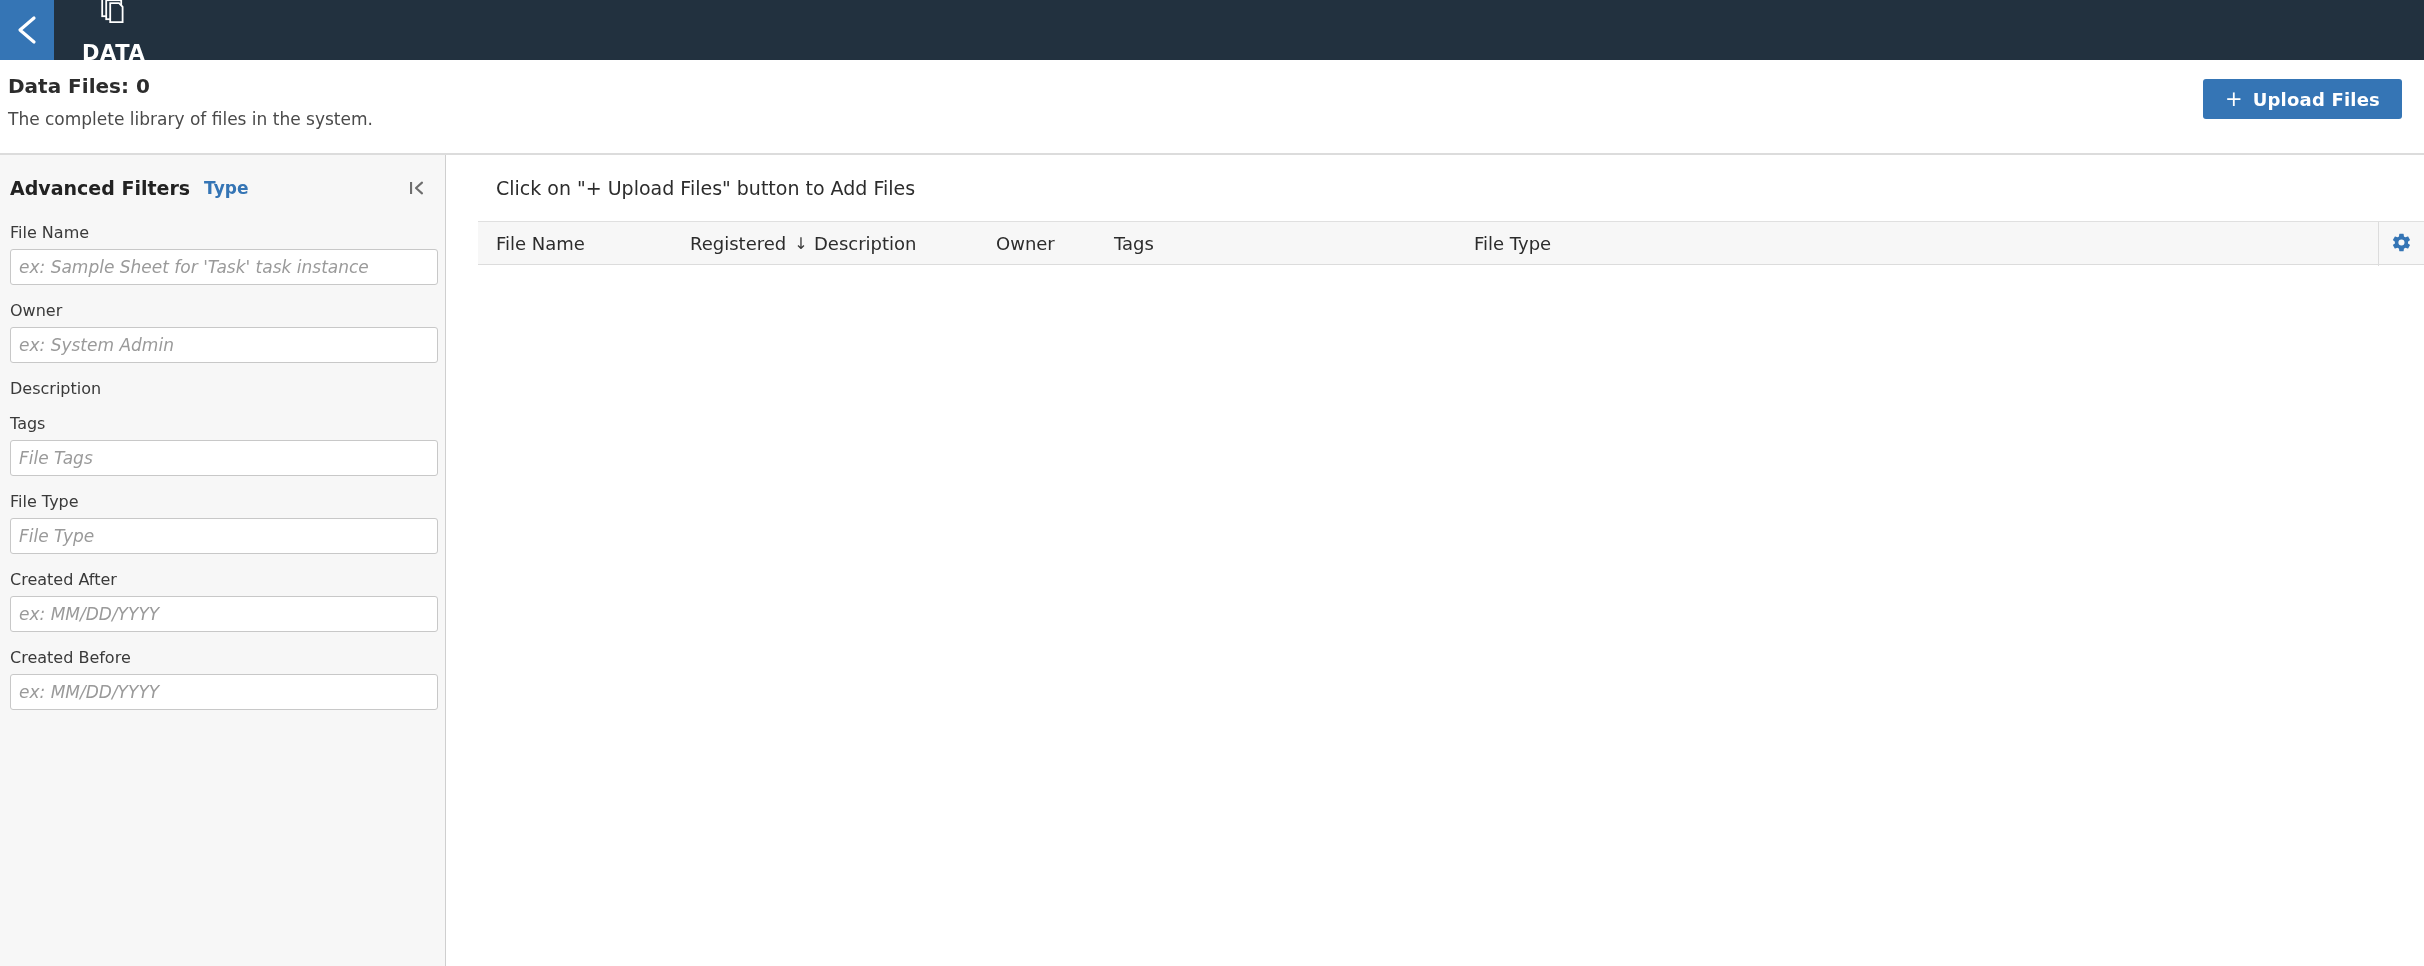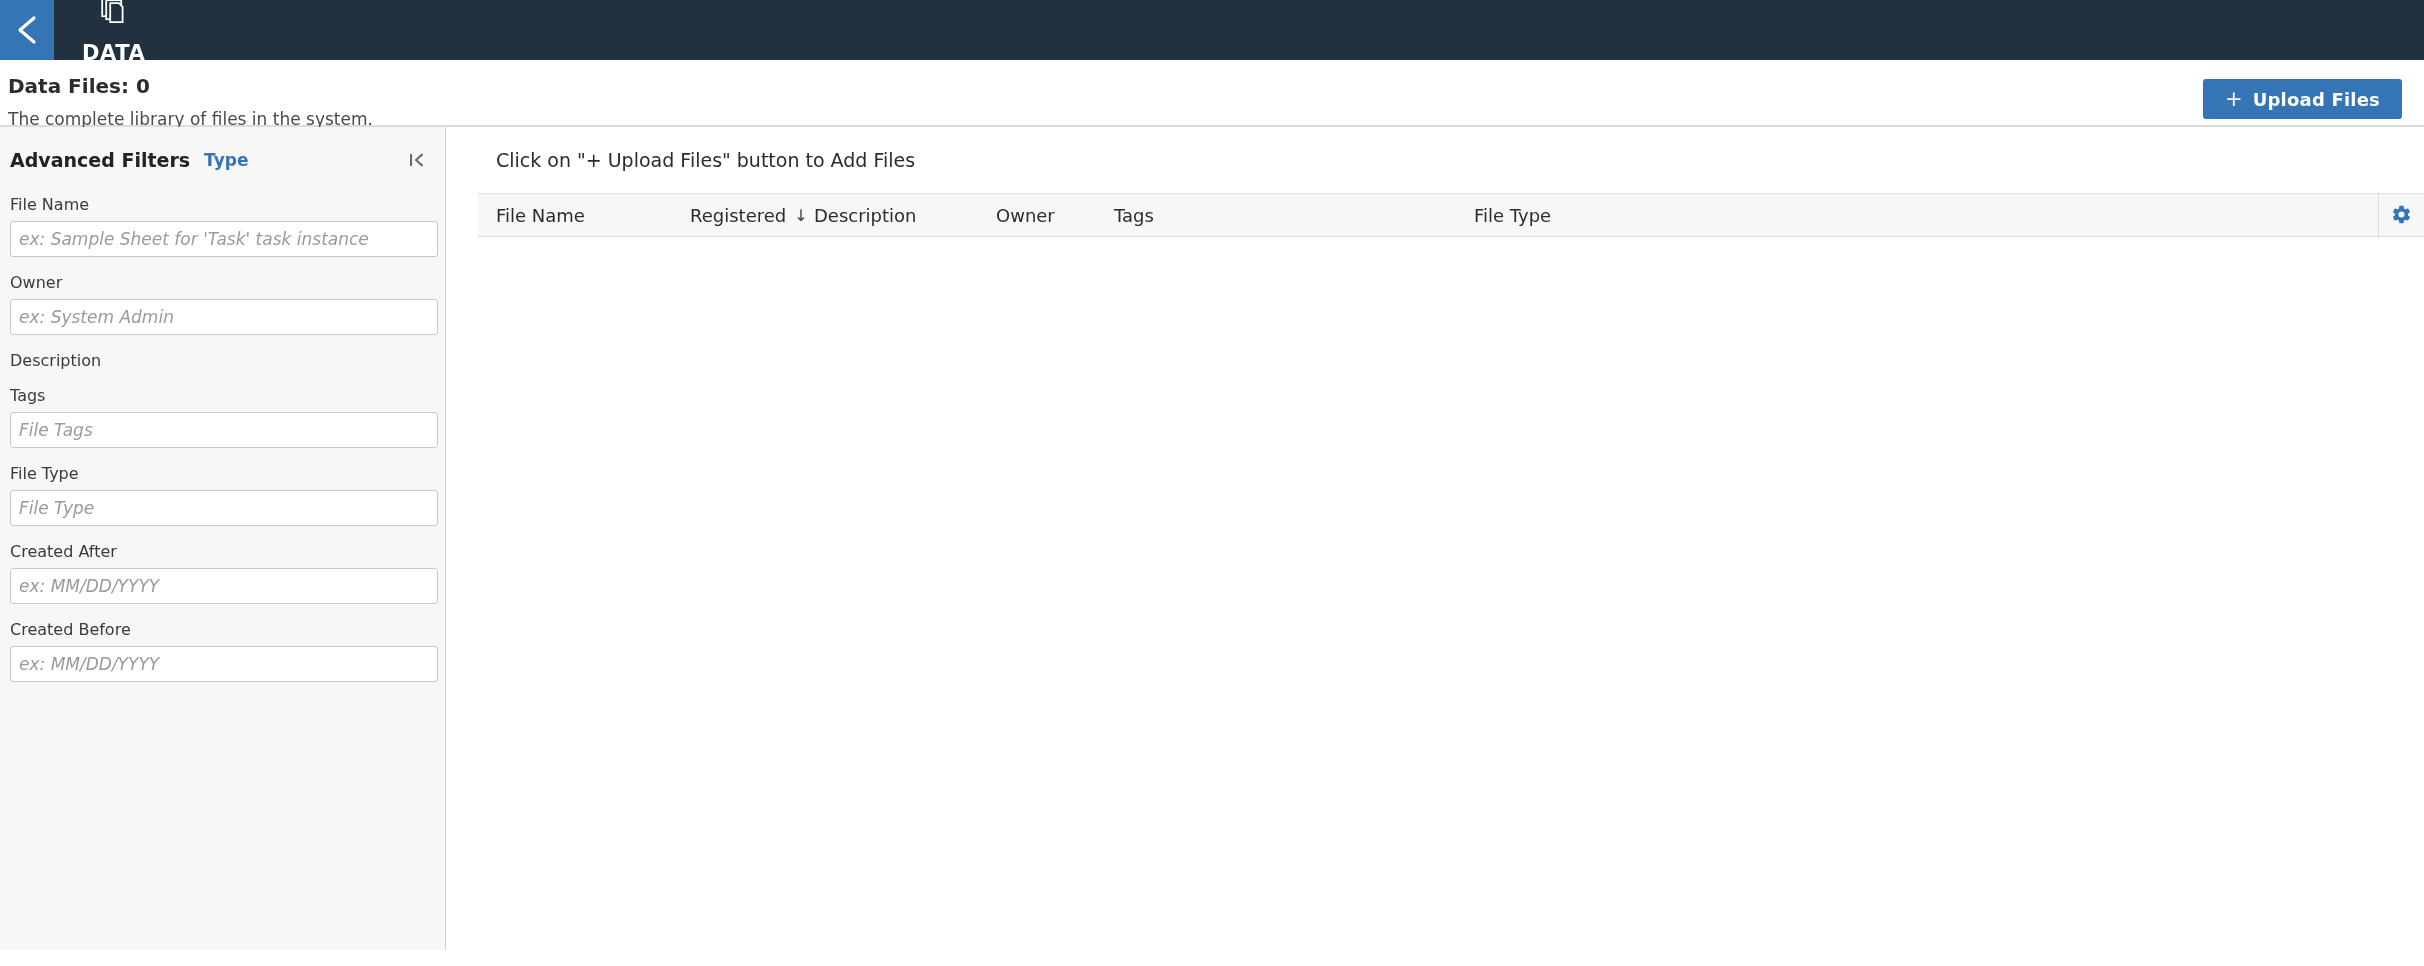"Data Files: 0" .pagehead { height: 67px -> 95px }
